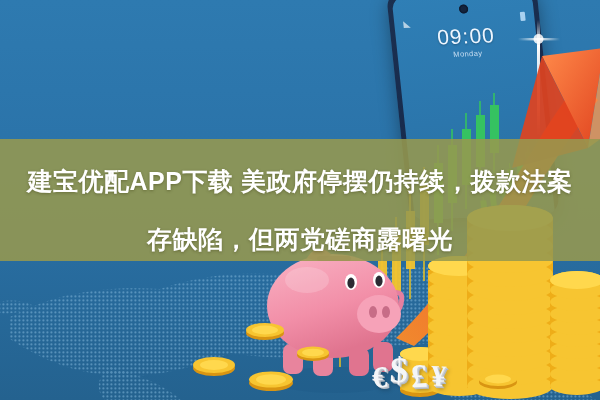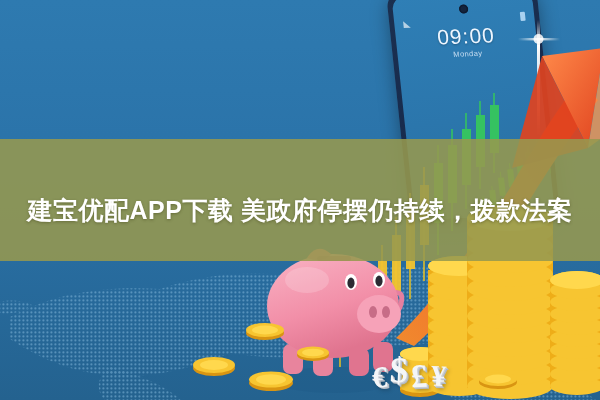"存缺陷，但两党磋商露曙光" div.title-line { html: none -> <div>存缺陷，但两党磋商露曙光</div> }
